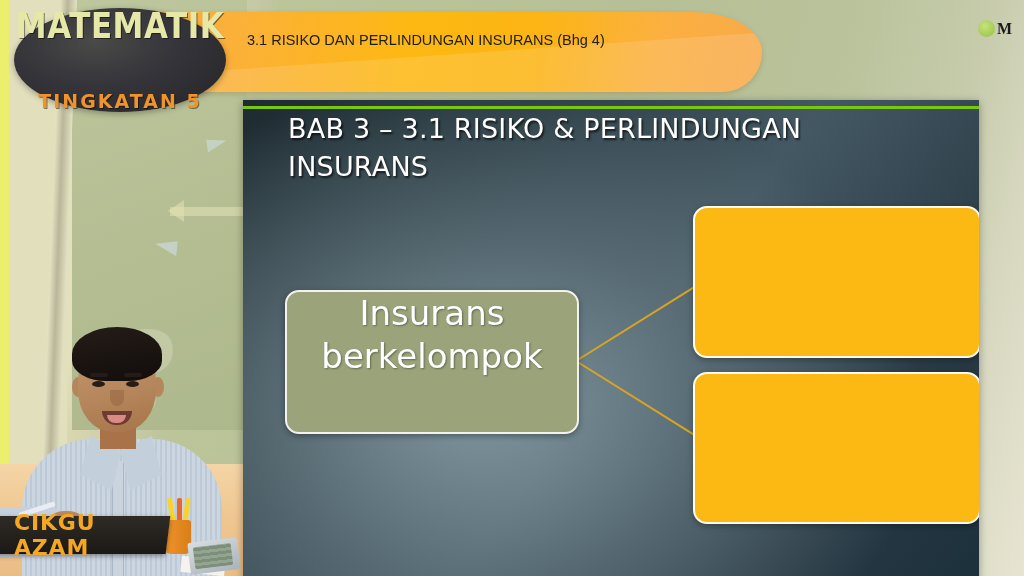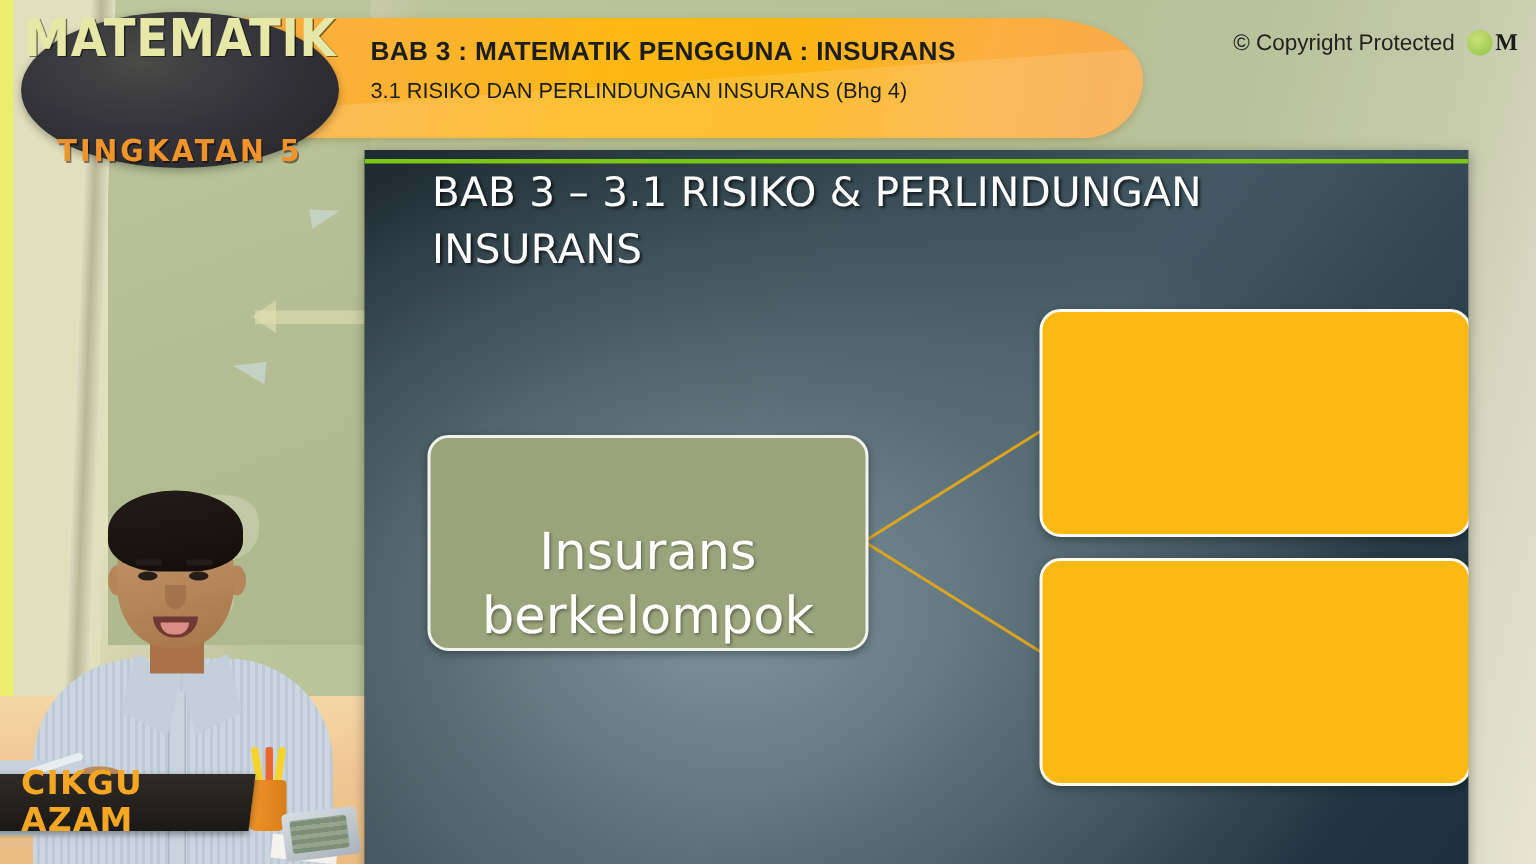"BAB 3 : MATEMATIK PENGGUNA" div.banner-title { html: <div>BAB 3 : MATEMATIK PENGGUNA : INSURANS</div> -> none }
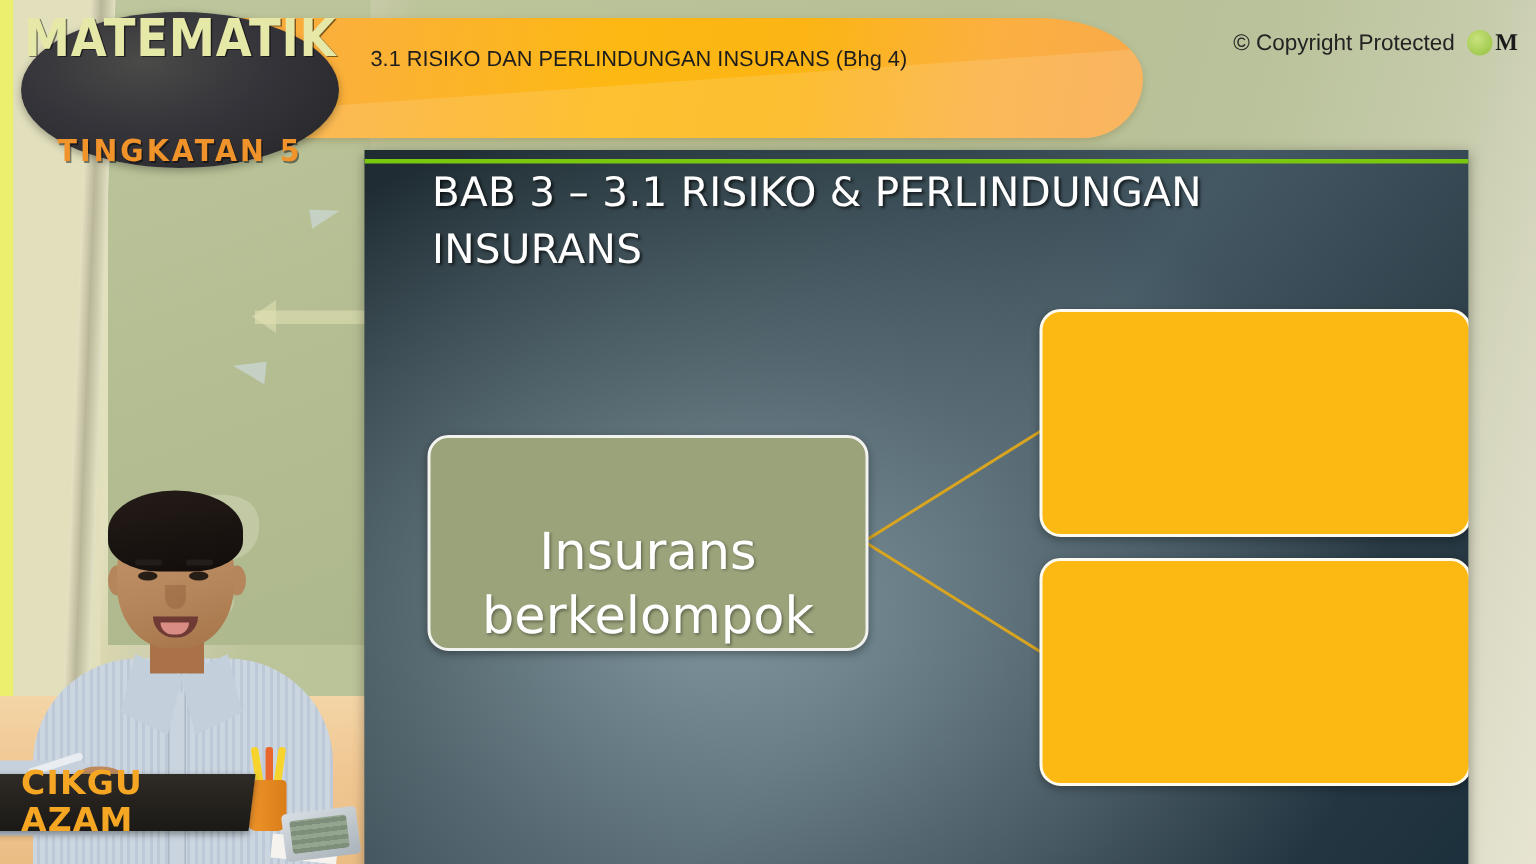"© Copyright Protected" span.copyright-text { html: <span>© Copyright Protected</span> -> none }
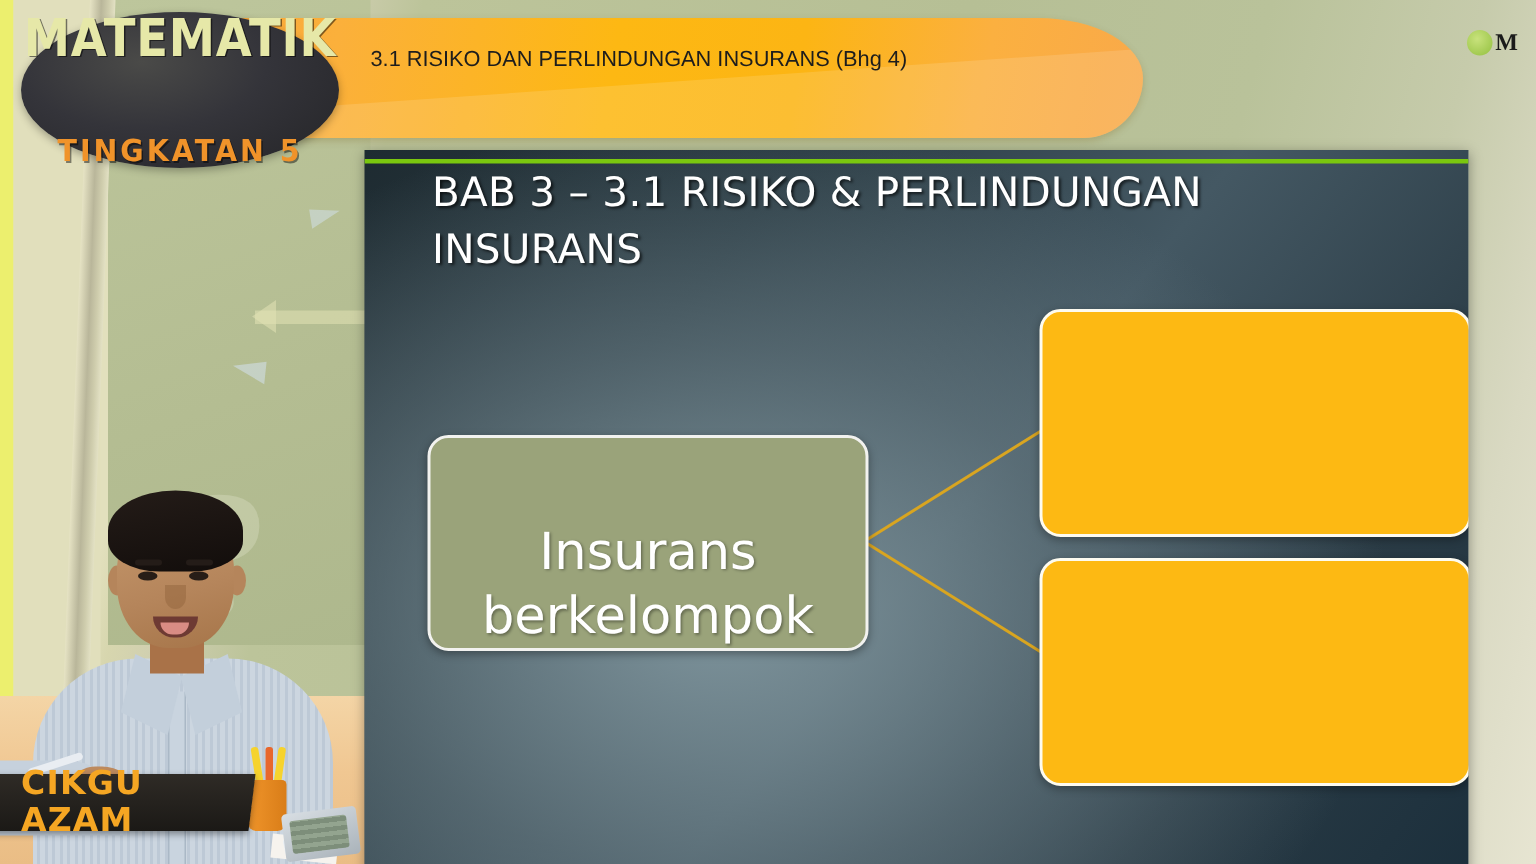"Insurans berkelompok" .node-center { align-items: flex-end -> flex-start }
